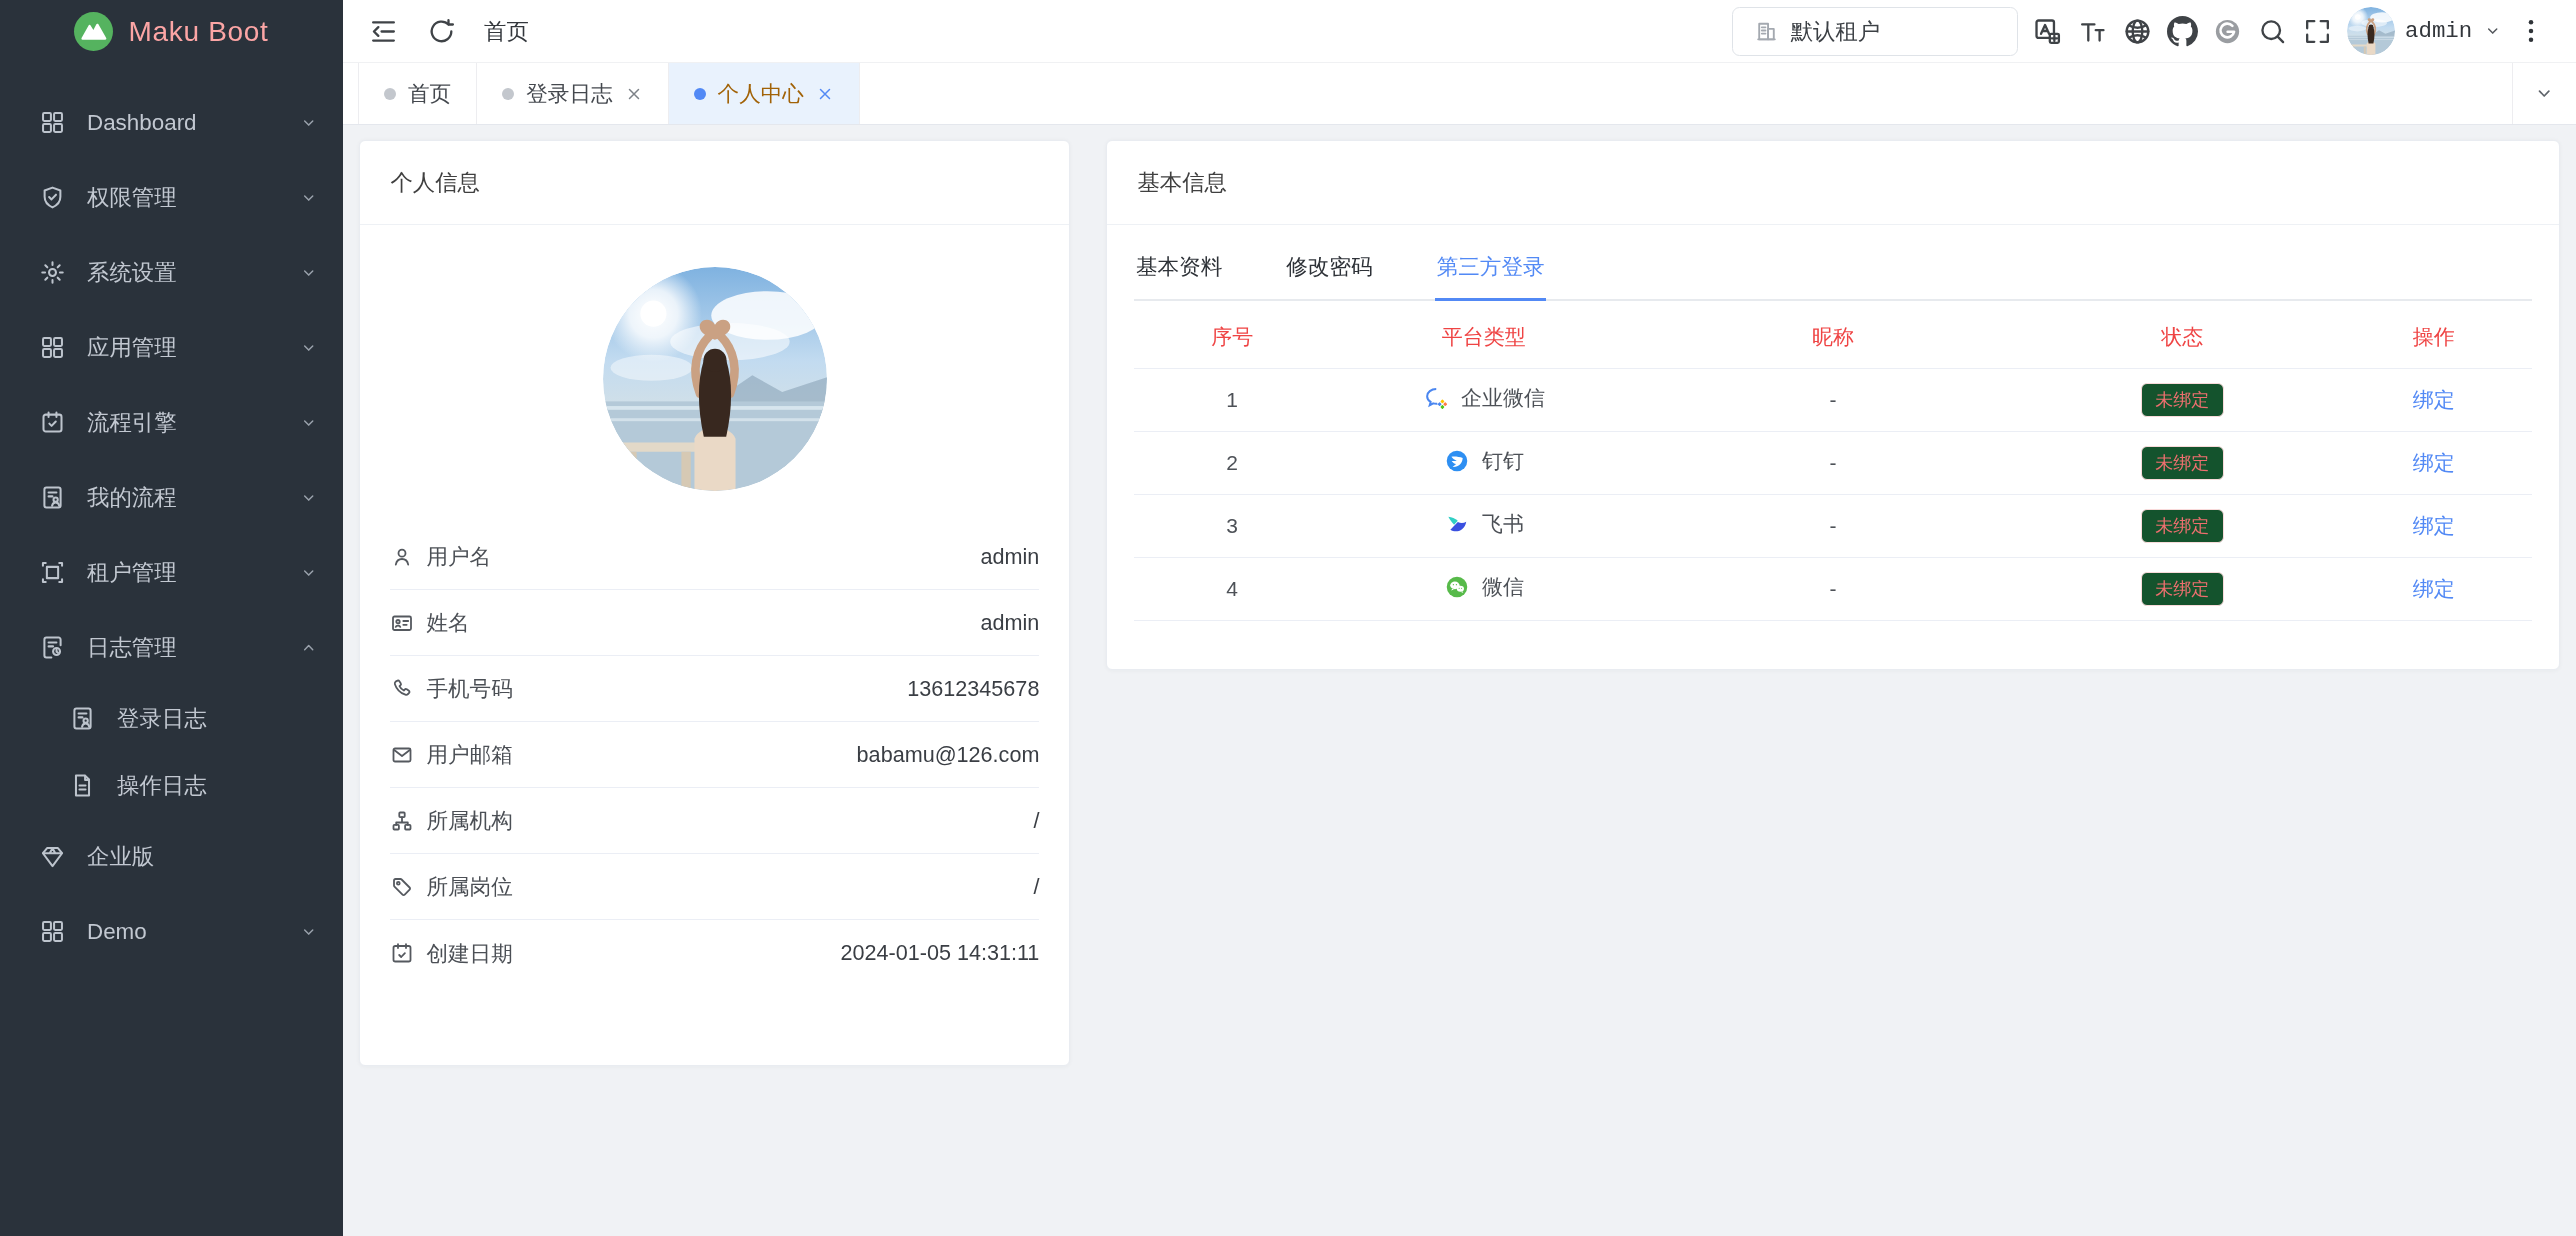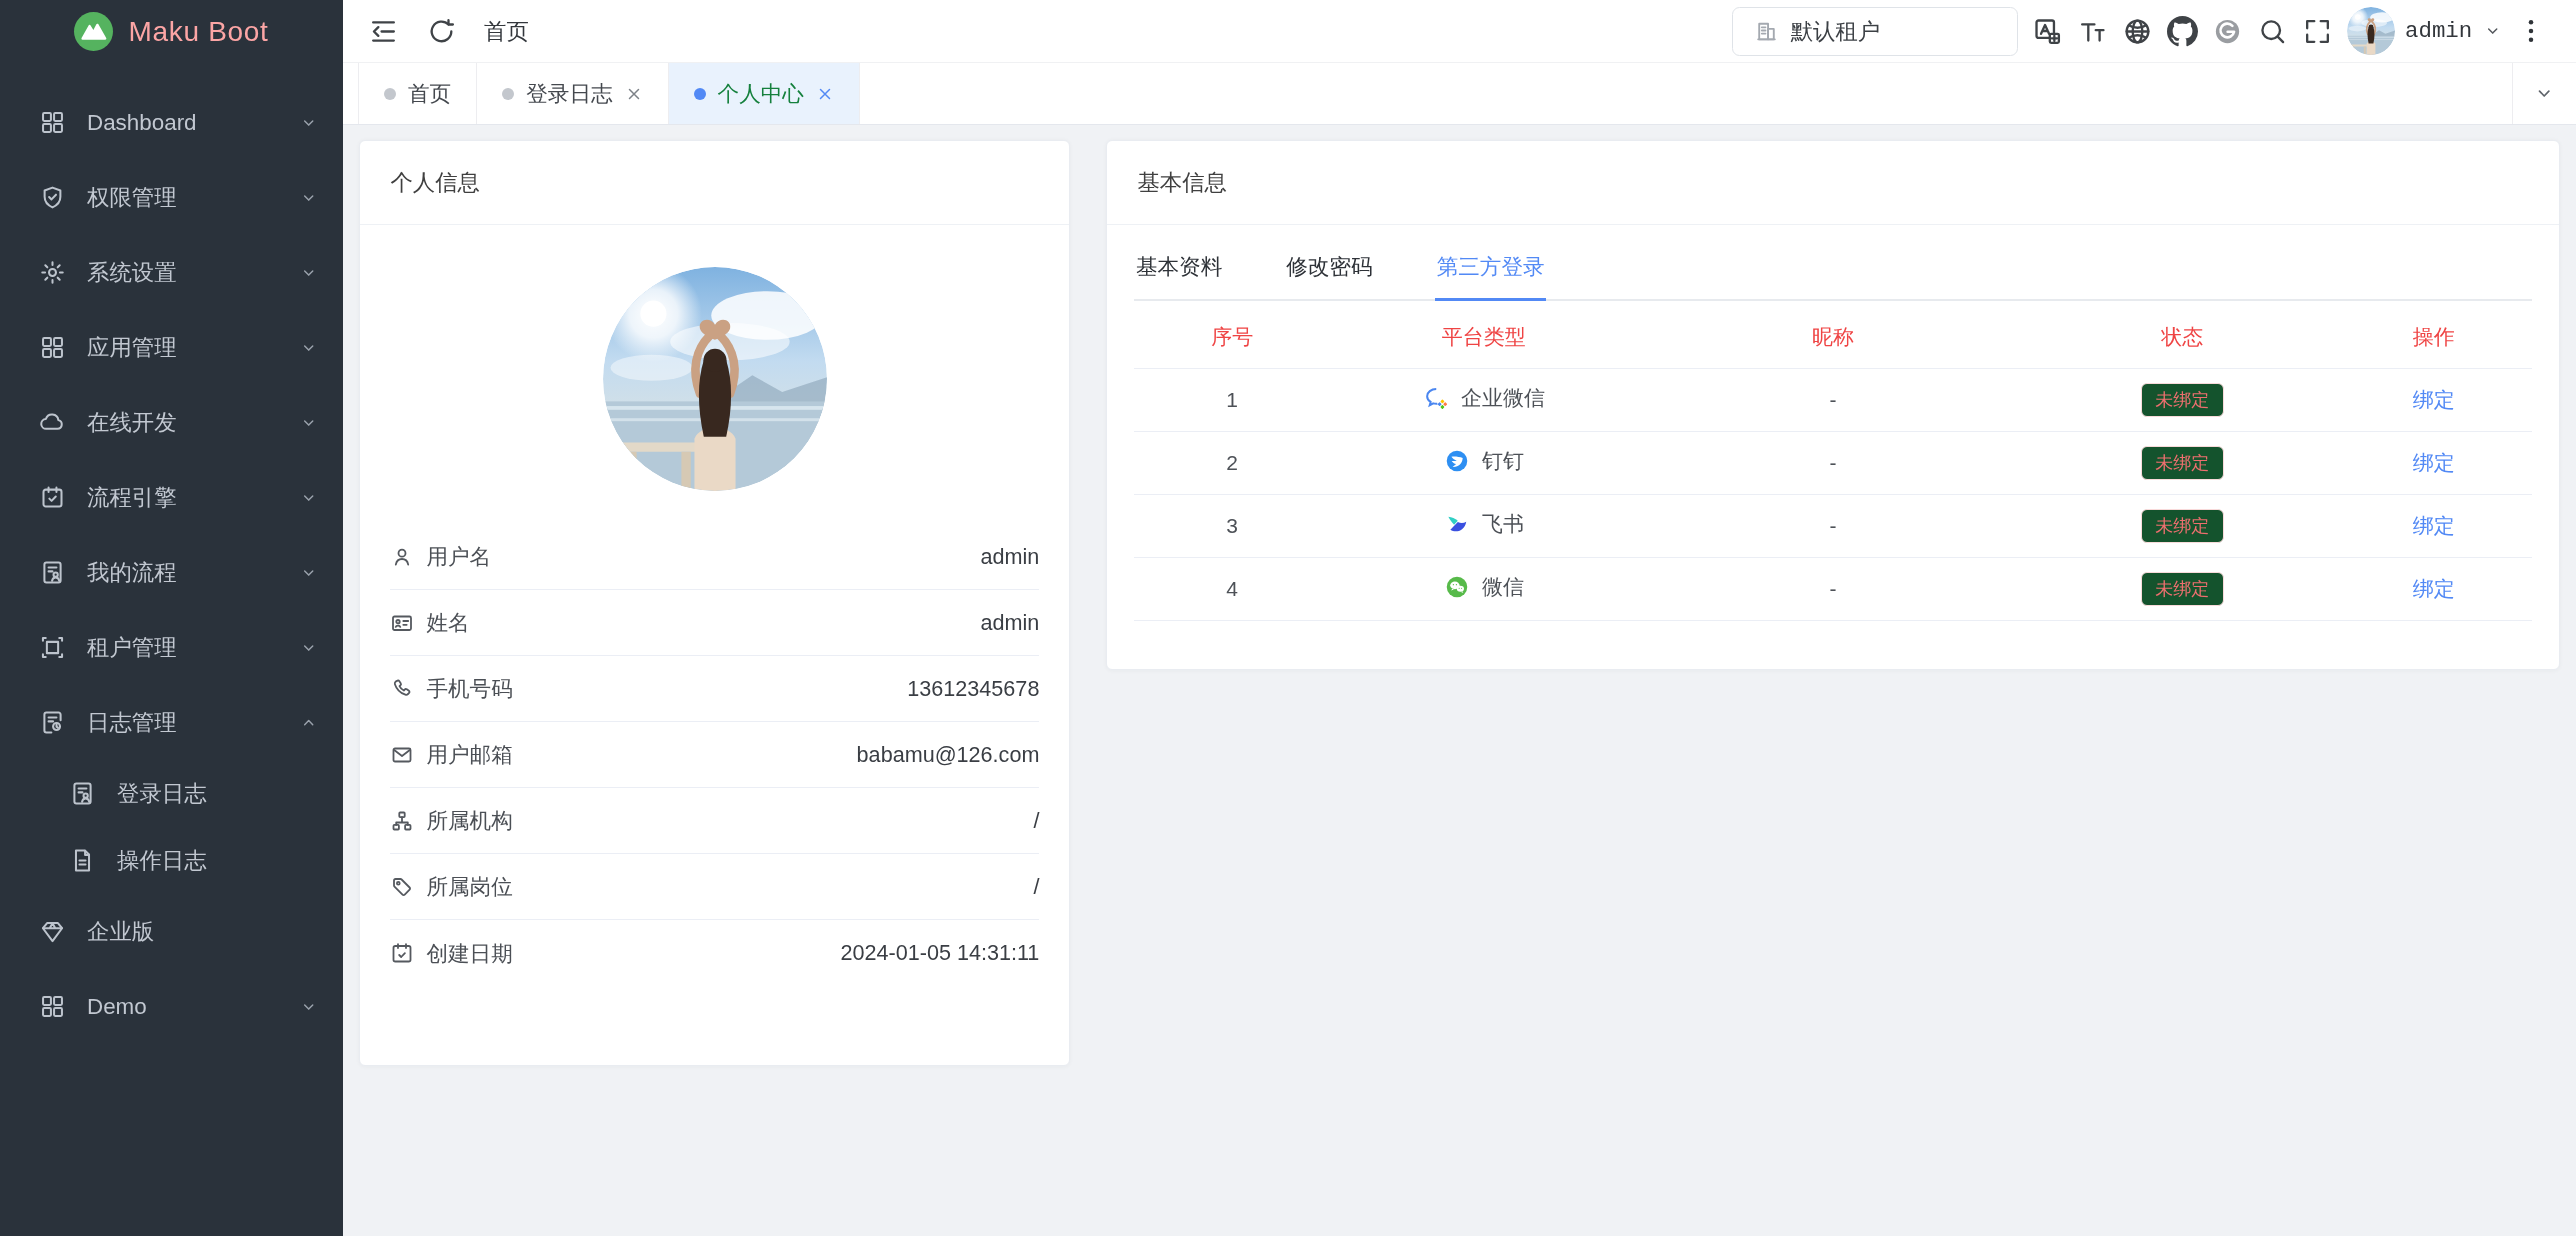"个人中心" .tab.active { color: #15803d -> #a16207 }
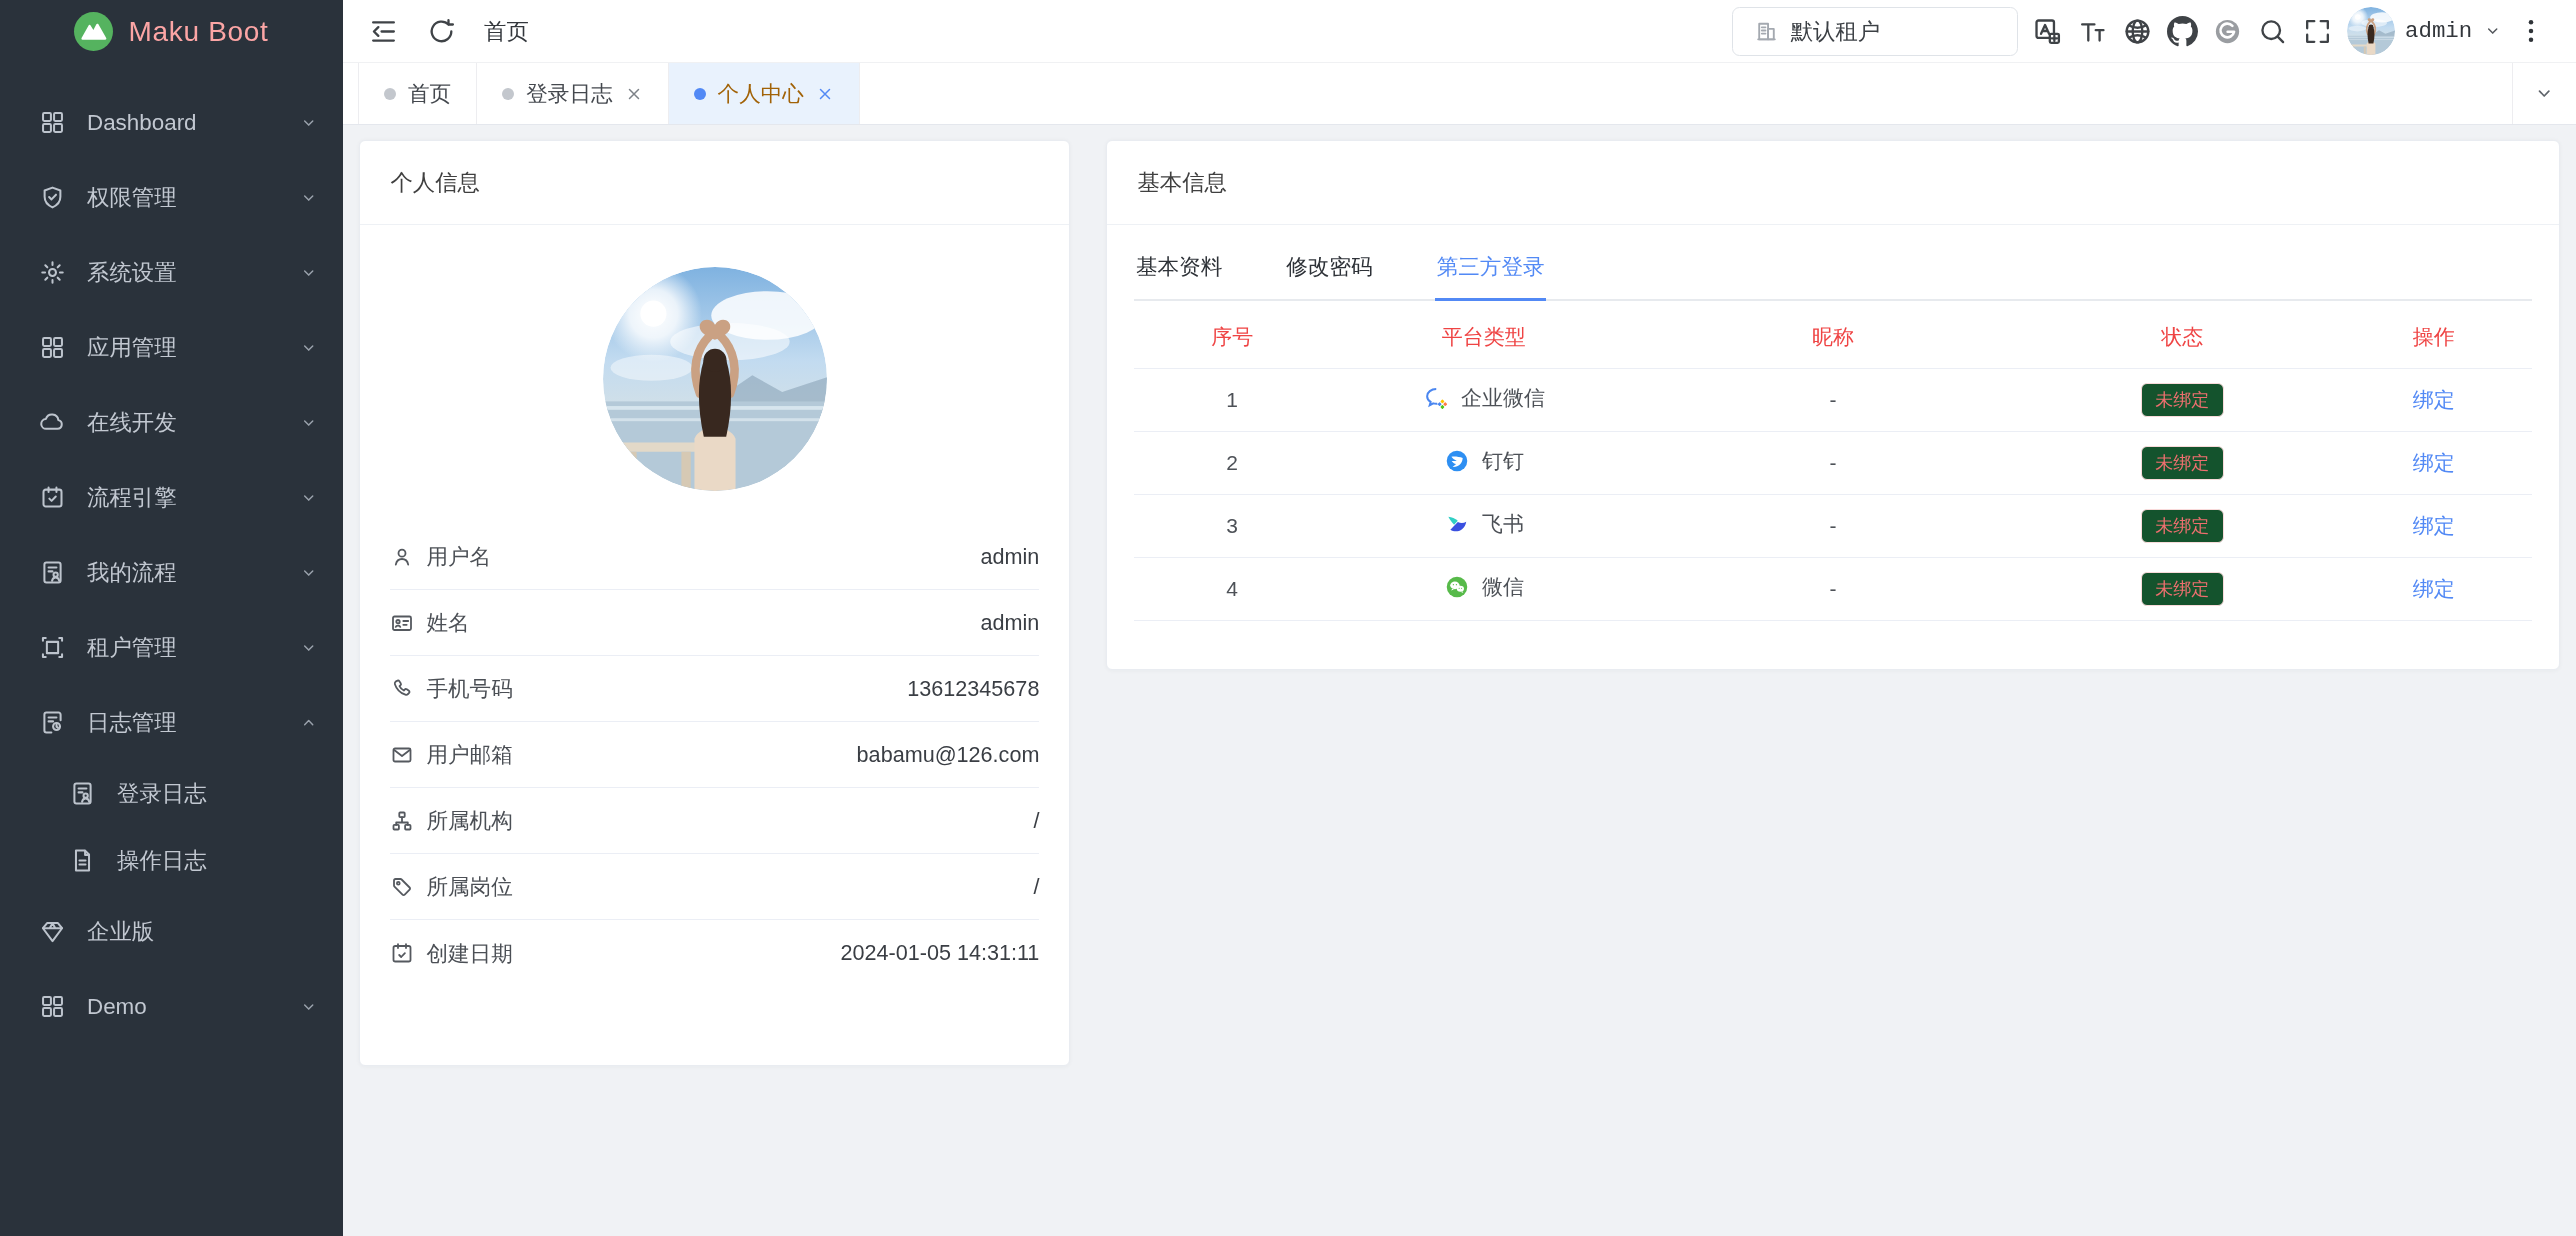"在线开发" div.mi { html: <div> <svg> <use></use> </svg> <span>在线开发</span> <svg> <use></use> </svg> </div> -> none }
